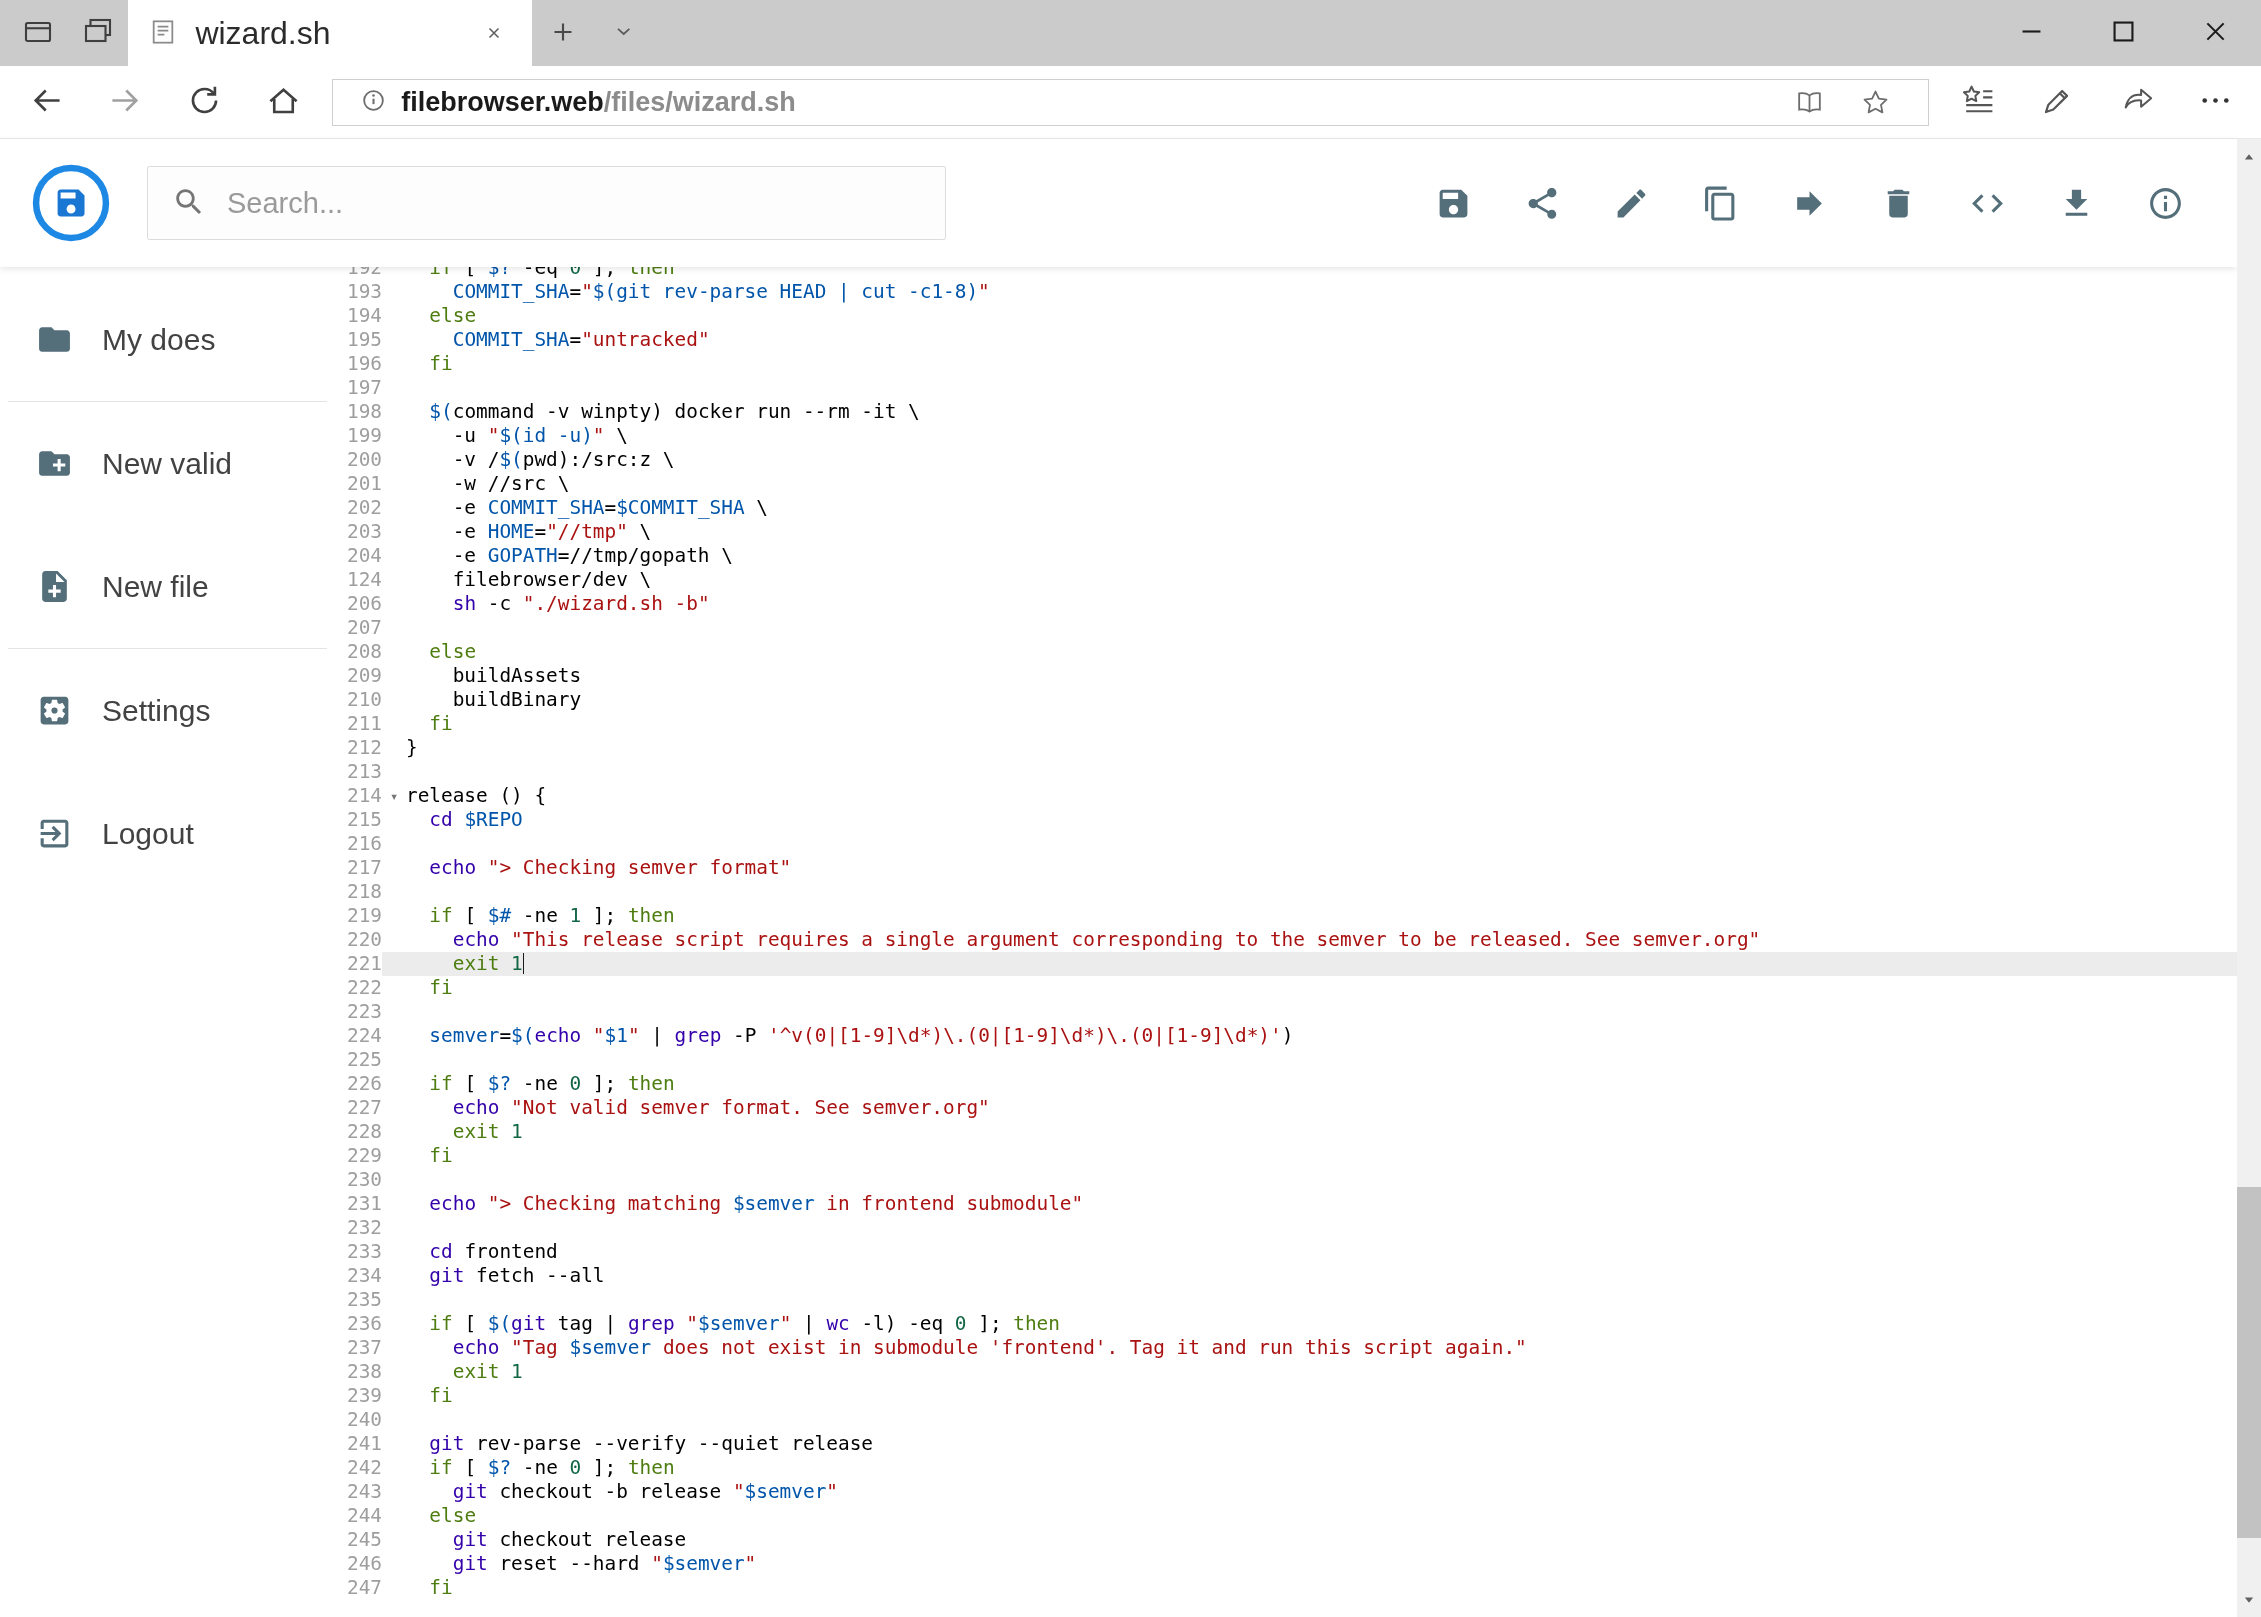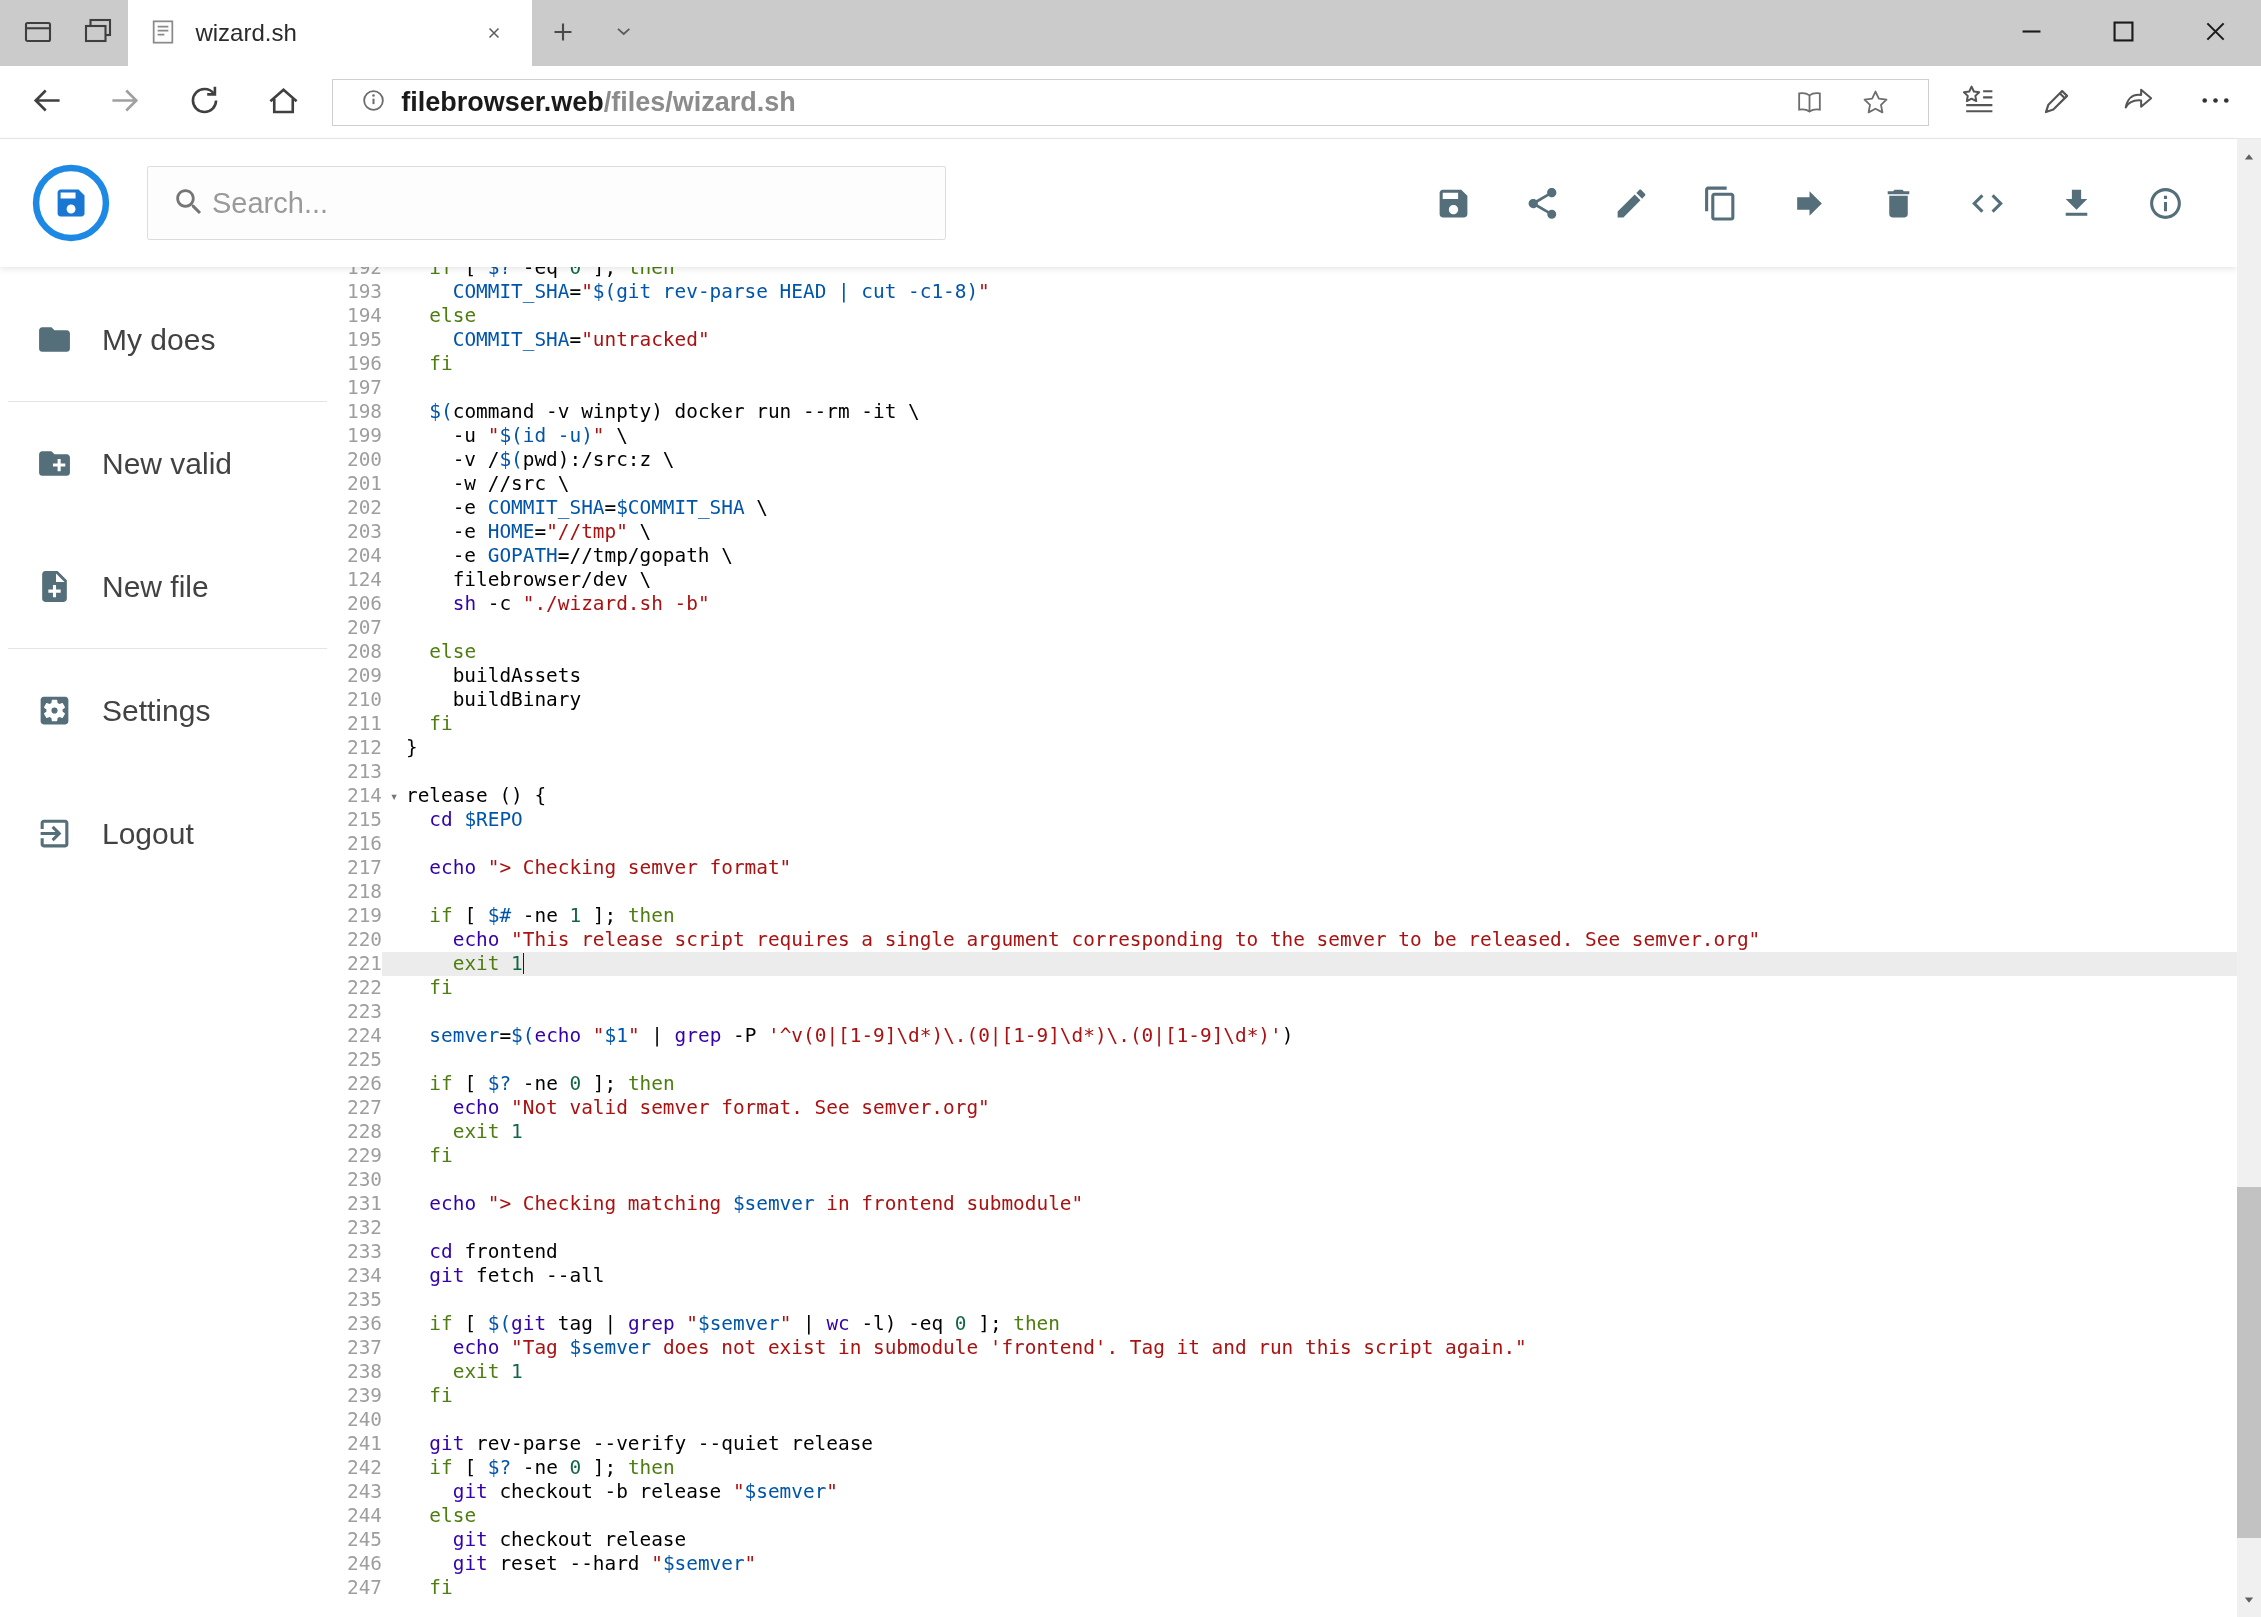"wizard.sh" .tab-title { font-size: 24px -> 32px }
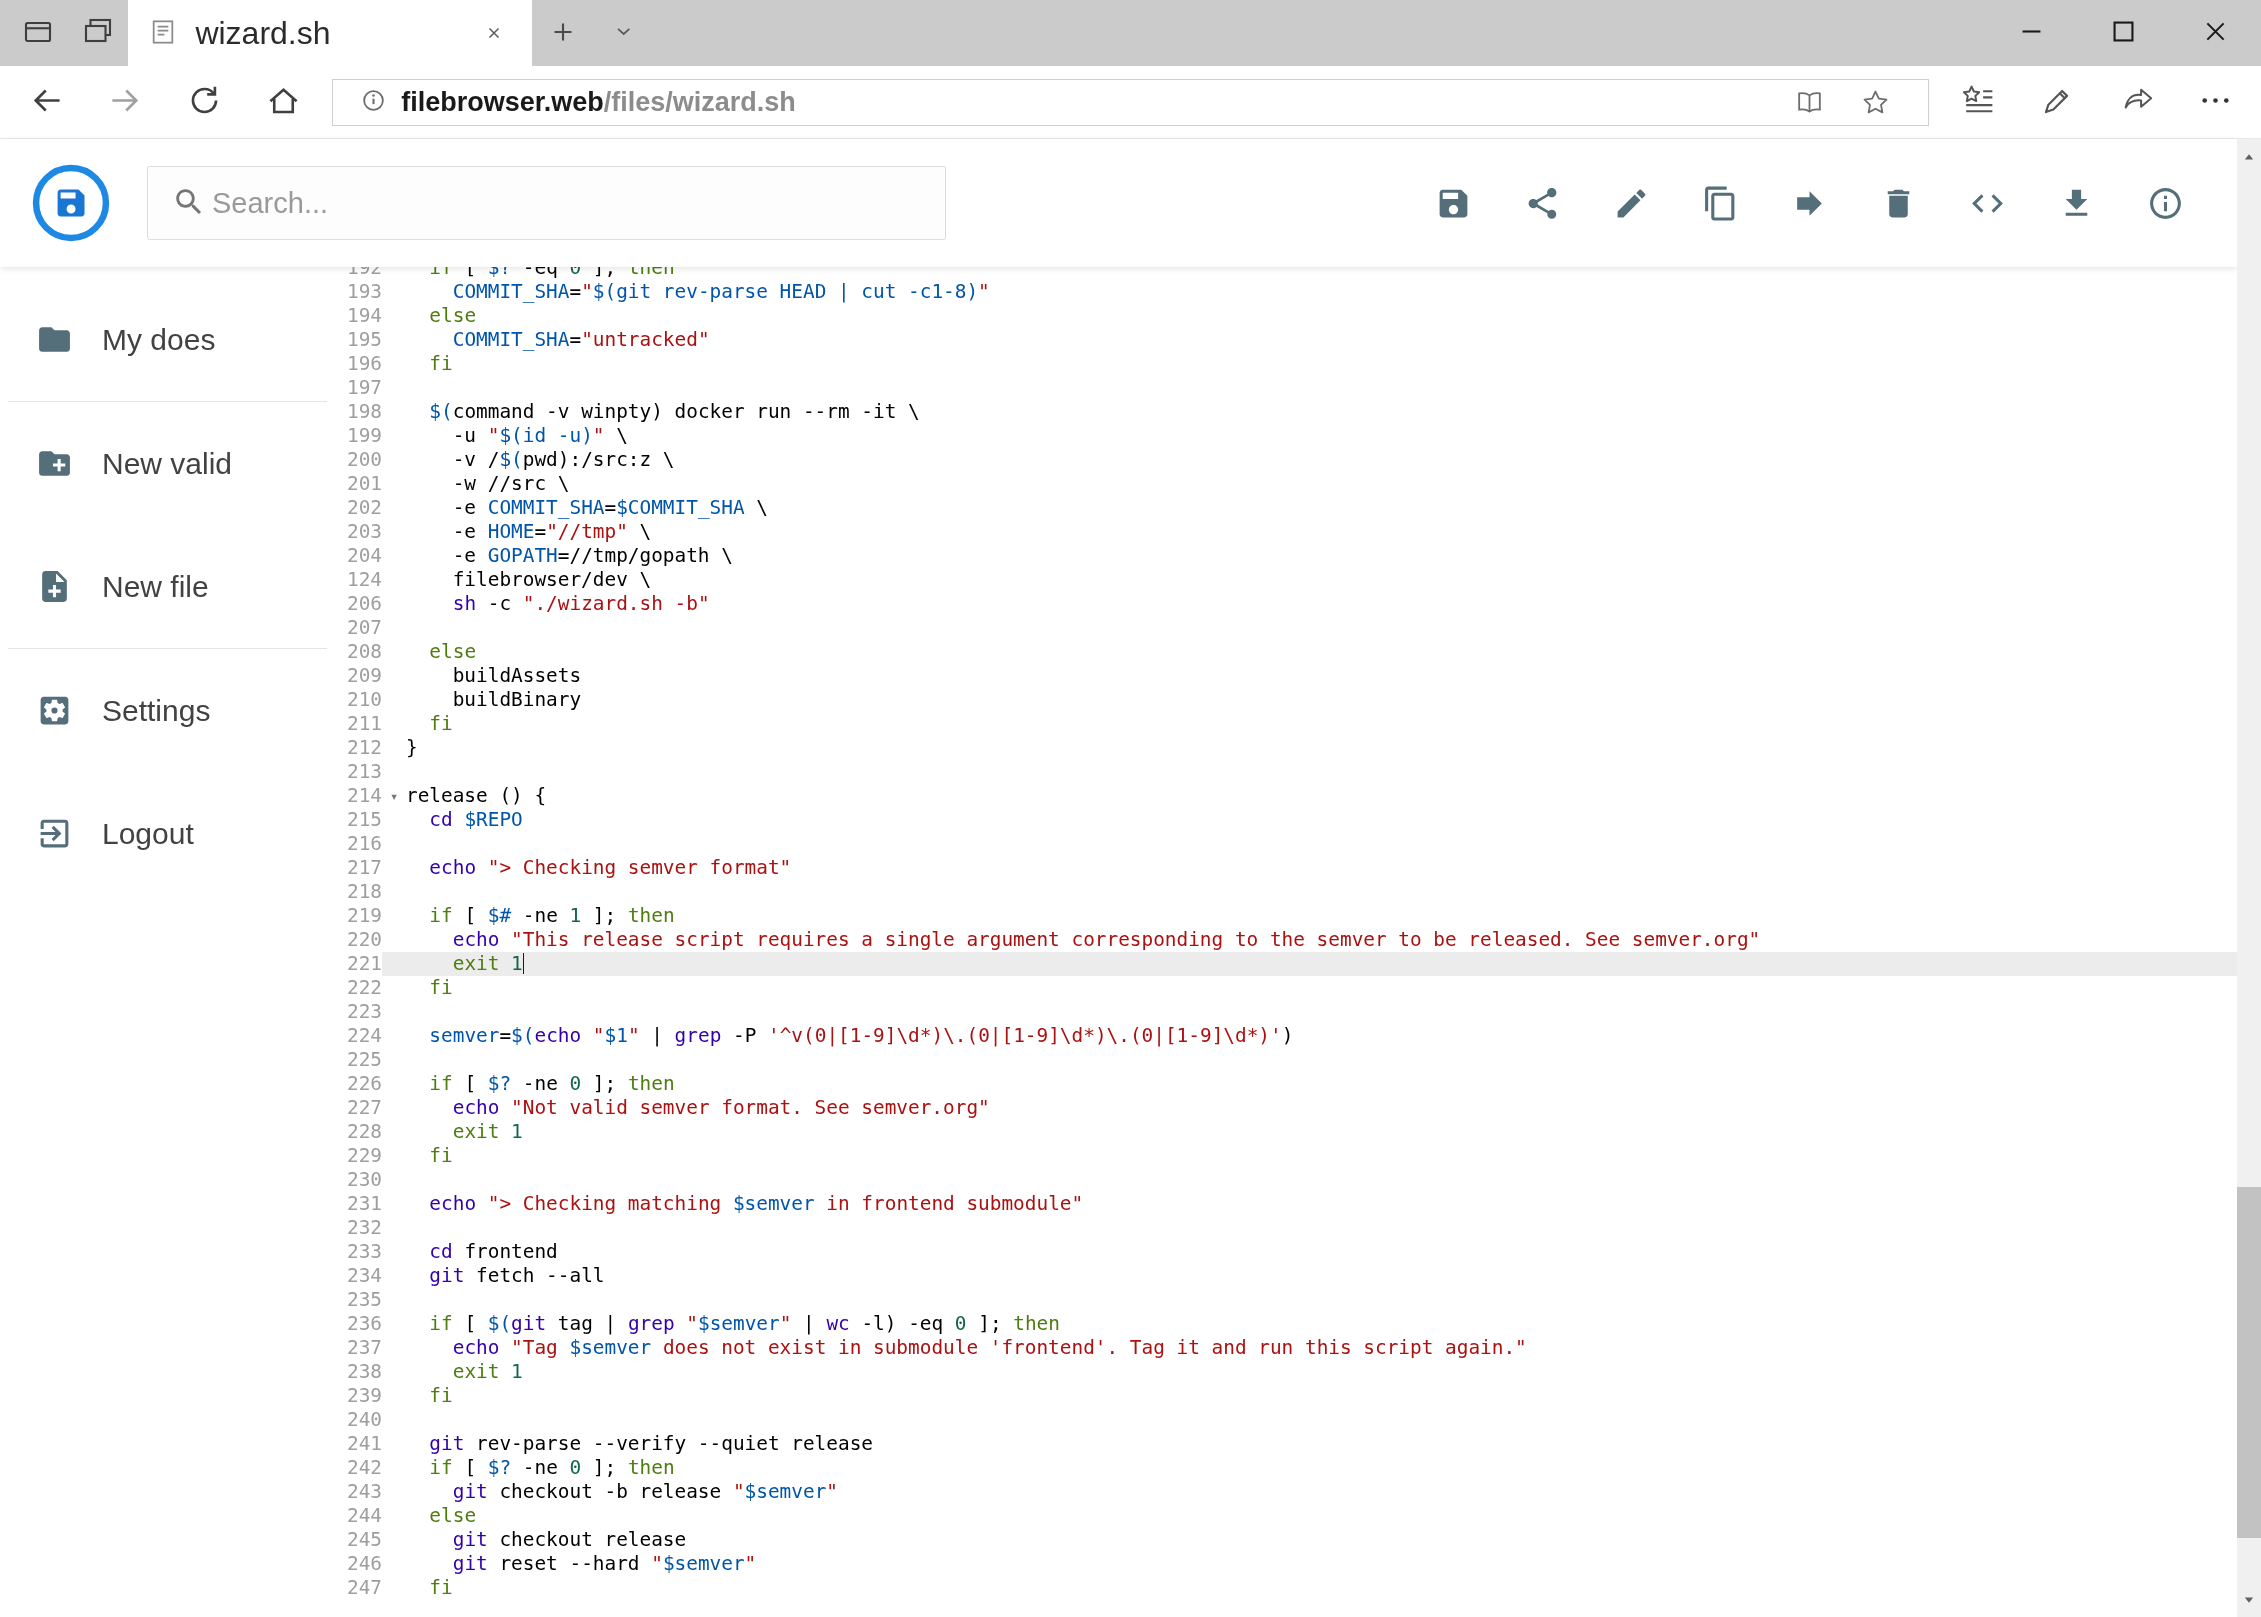"Search..." .search { gap: 6px -> 21px }
